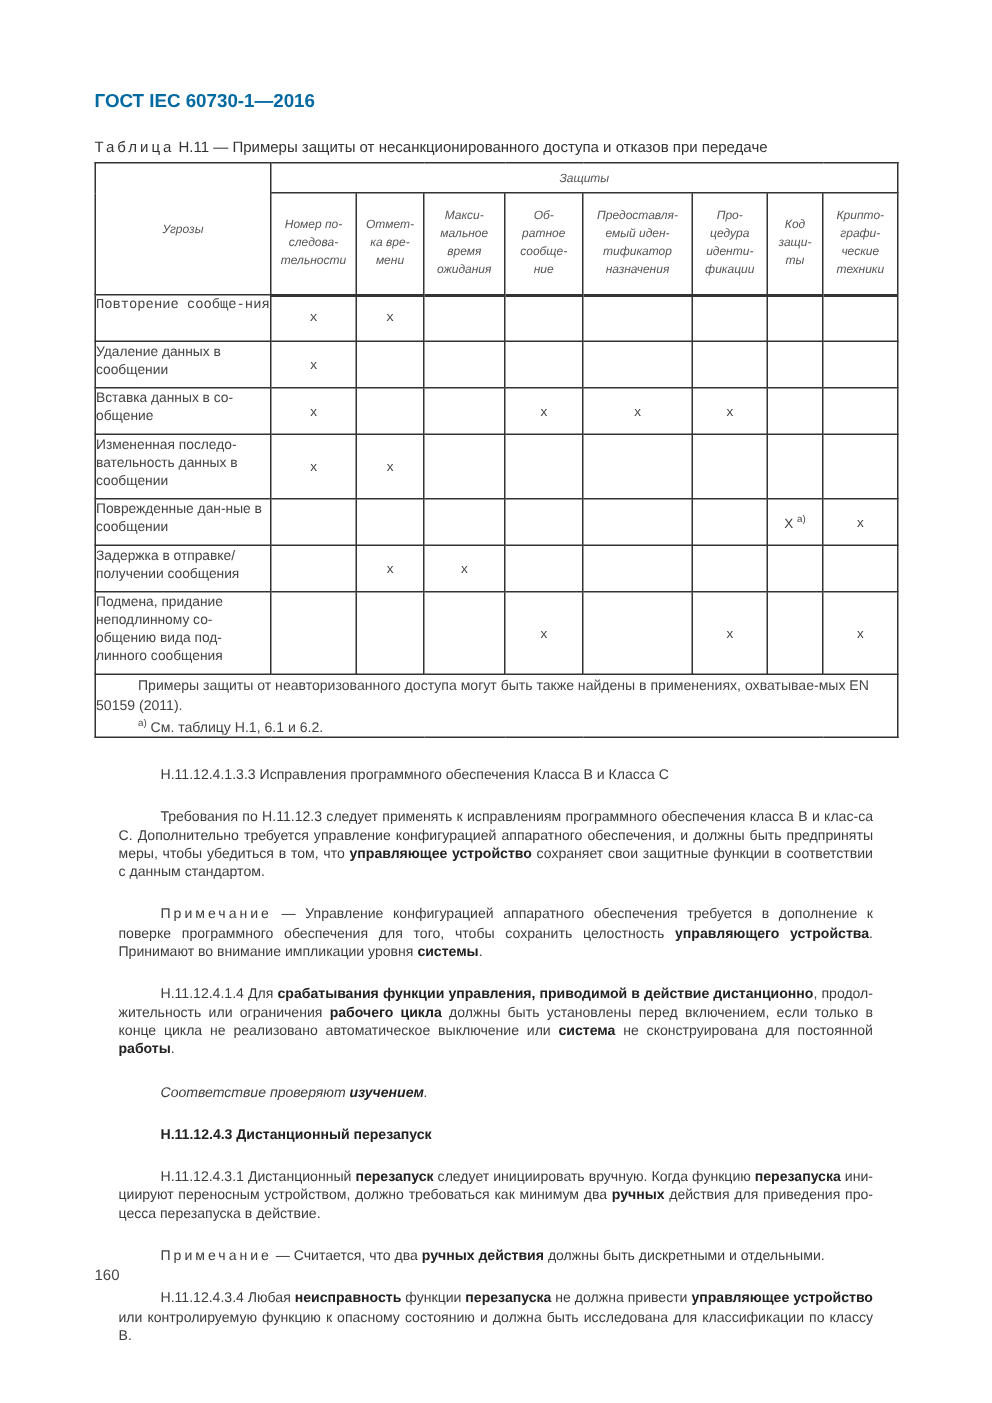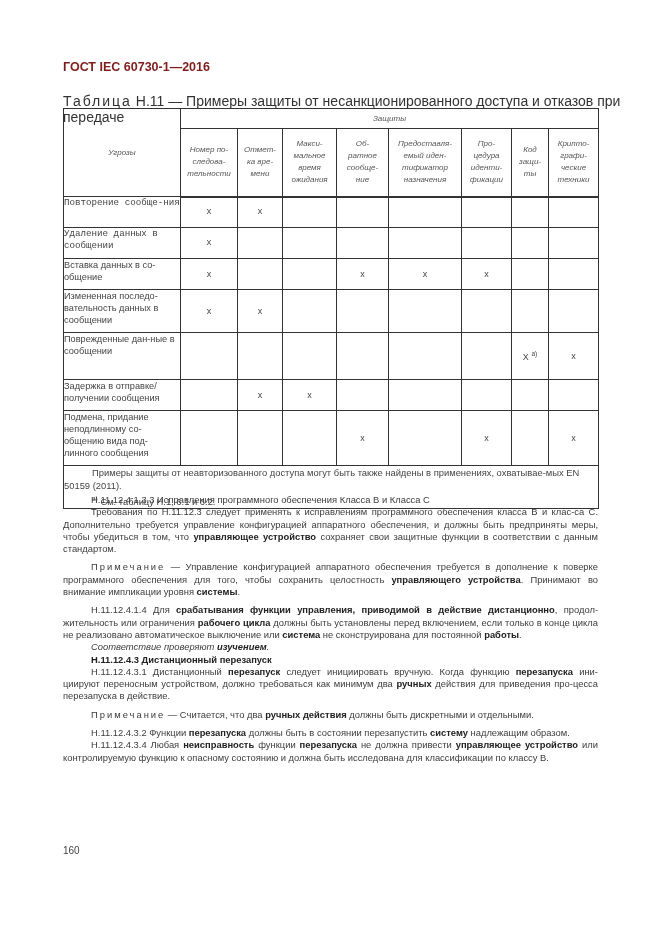"ГОСТ IEC 60730-1—2016" .header { color: #7f1d1d -> #0369a1 }
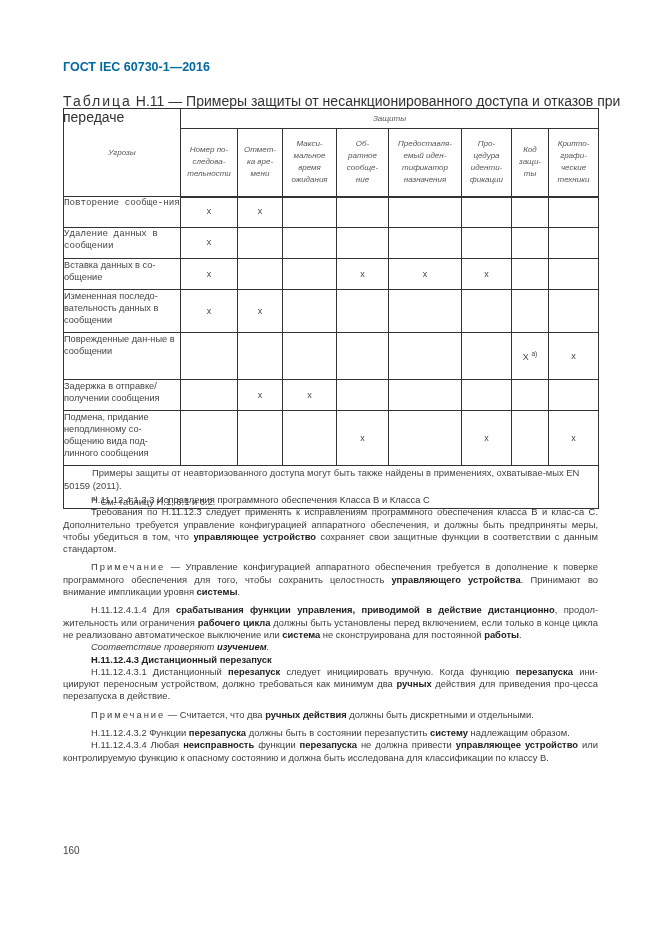"Таблица Н.11 — Примеры защиты" .caption { font-size: 14px -> 10px }
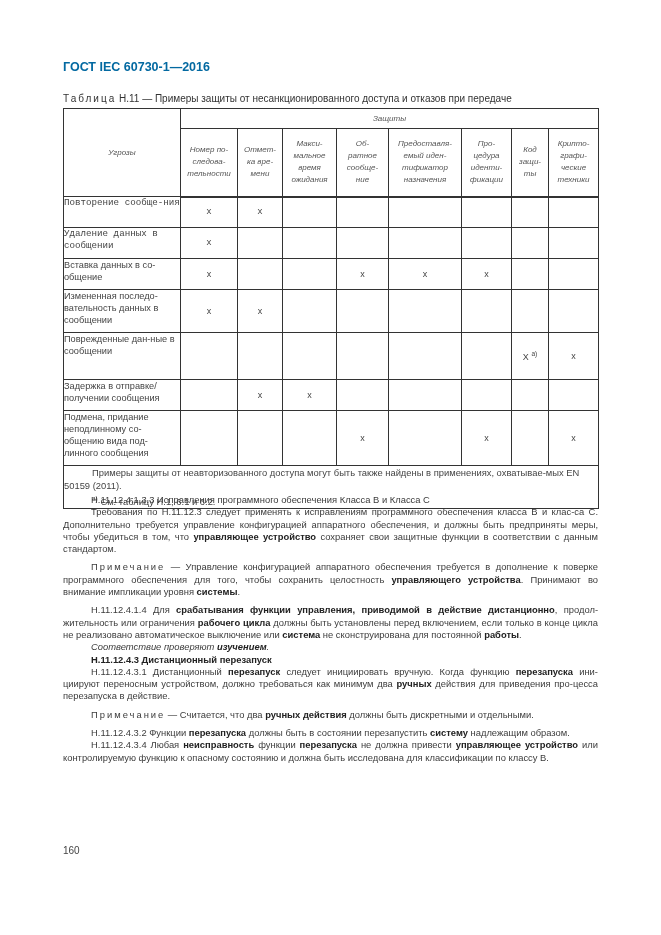"Удаление данных в сообщении" tr { font-family: Liberation Mono, monospace -> none }
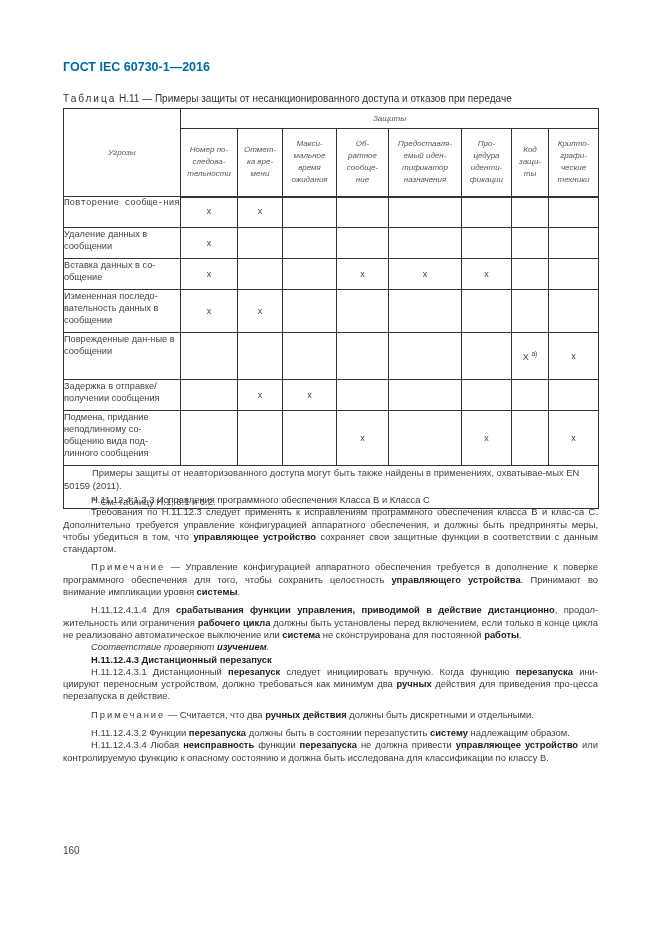"Поврежденные дан-ные в сообщении" tr { height: 47px -> 31px }
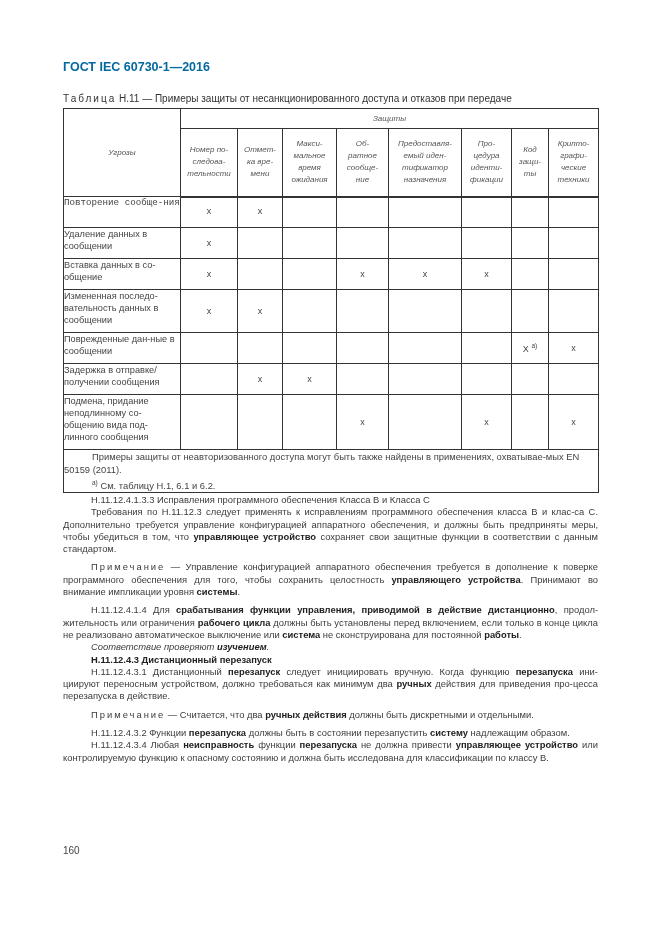"Н.11.12.4.1.3.3 Исправления программного" .body-text p { margin: 0 -> 16px }
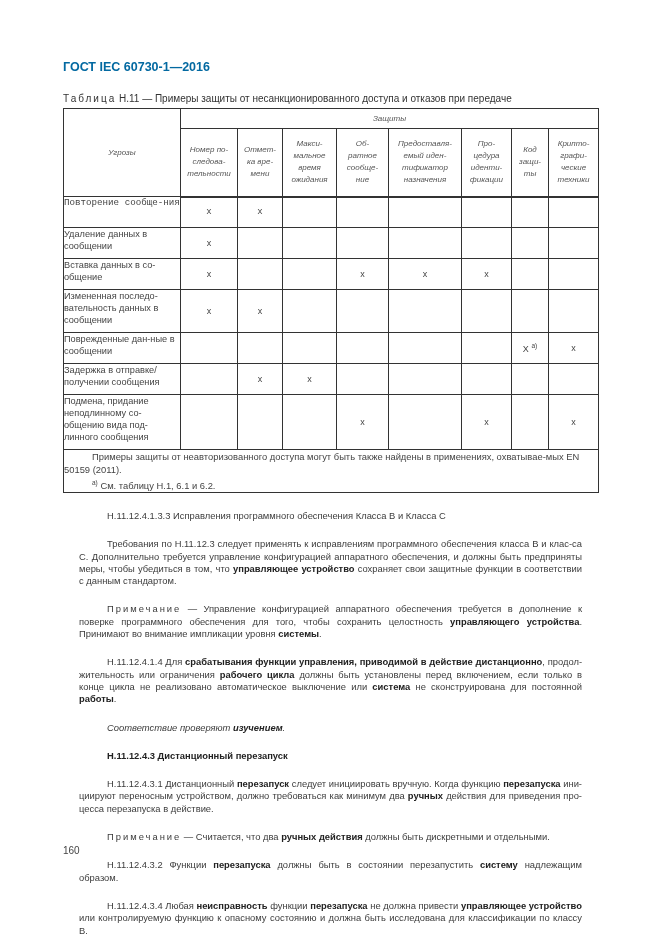"Н.11.12.4.3.2 Функции перезапуска должны" p.ind { html: <p><span>Н.11.12.4.3.2 Функции </span><b>перезапуска</b><span> должны быть в состоянии перезапустить </span><b>систему</b><span> надлежащим образом.</span></p> -> none }
